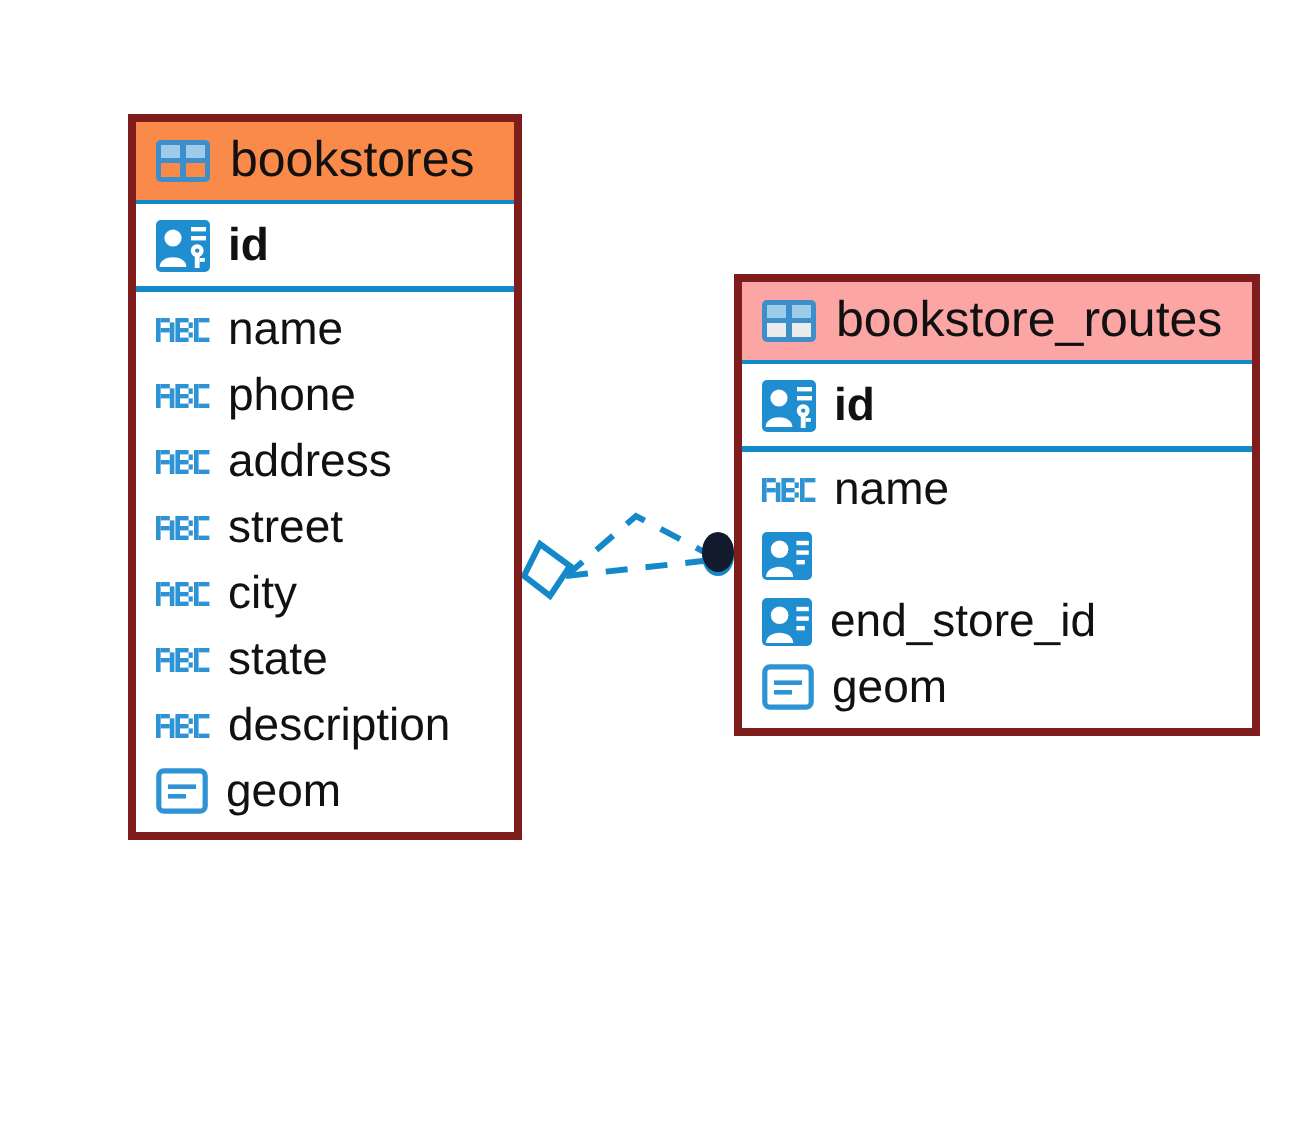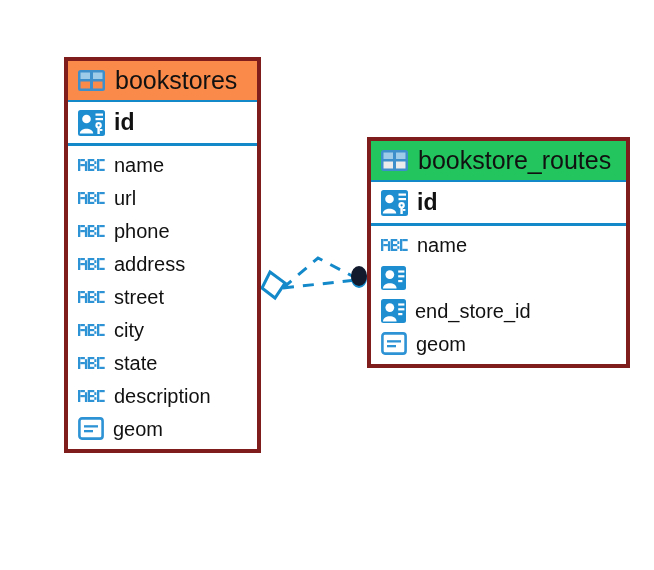"name" .field-name { font-size: 20px -> 23px }
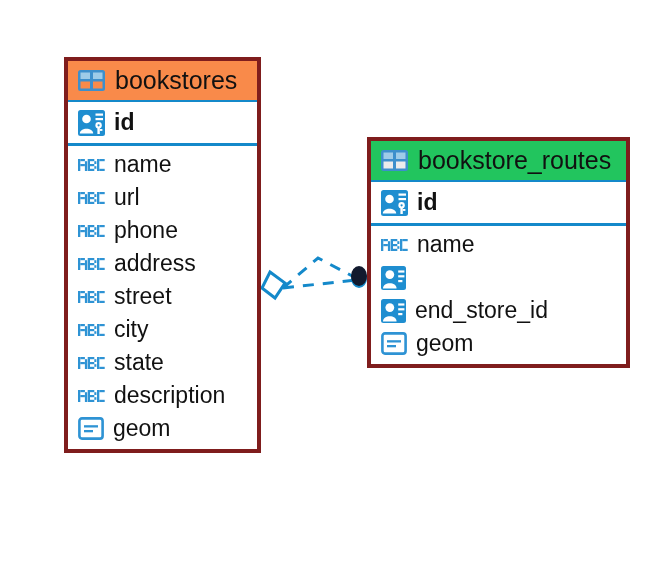"bookstore_routes" .entity-header.neutral { background: #22c55e -> #fca5a5 }
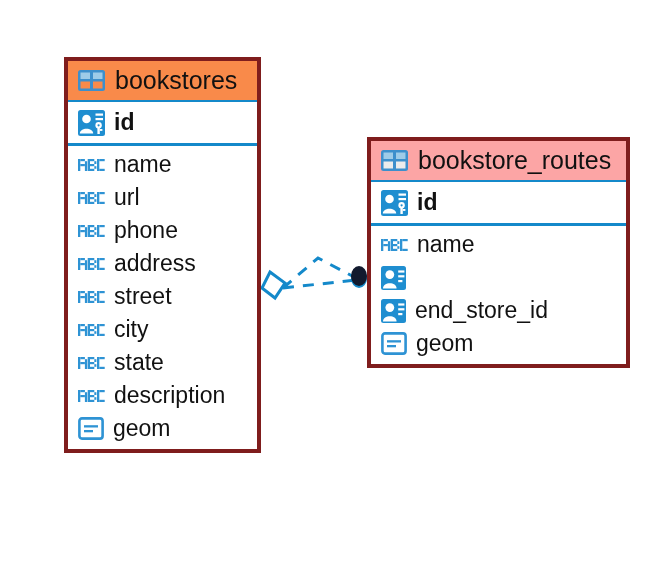"url" div.field-row { html: <div> <svg> <g> <rect></rect> <rect></rect> <rect></rect> <rect></rect> <rect></rect> <rect></rect> <rect></rect> <rect></rect> <rect></rect> <rect></rect> <rect></rect> <rect></rect> <rect></rect> </g> </svg> <span>url</span> </div> -> none }
